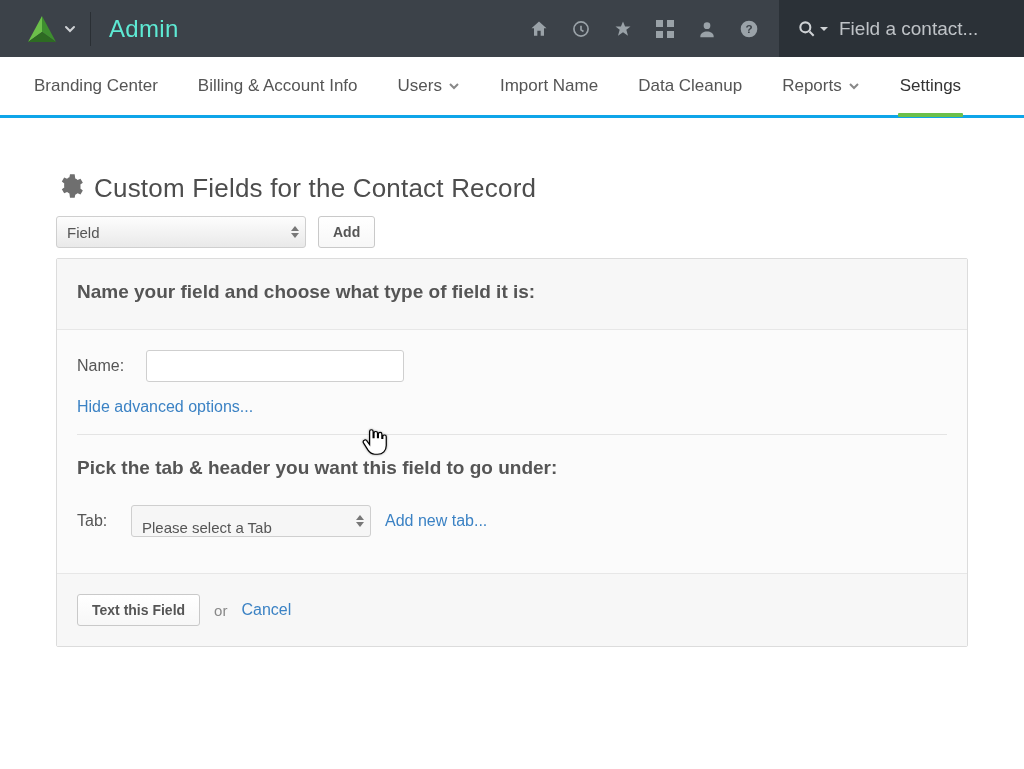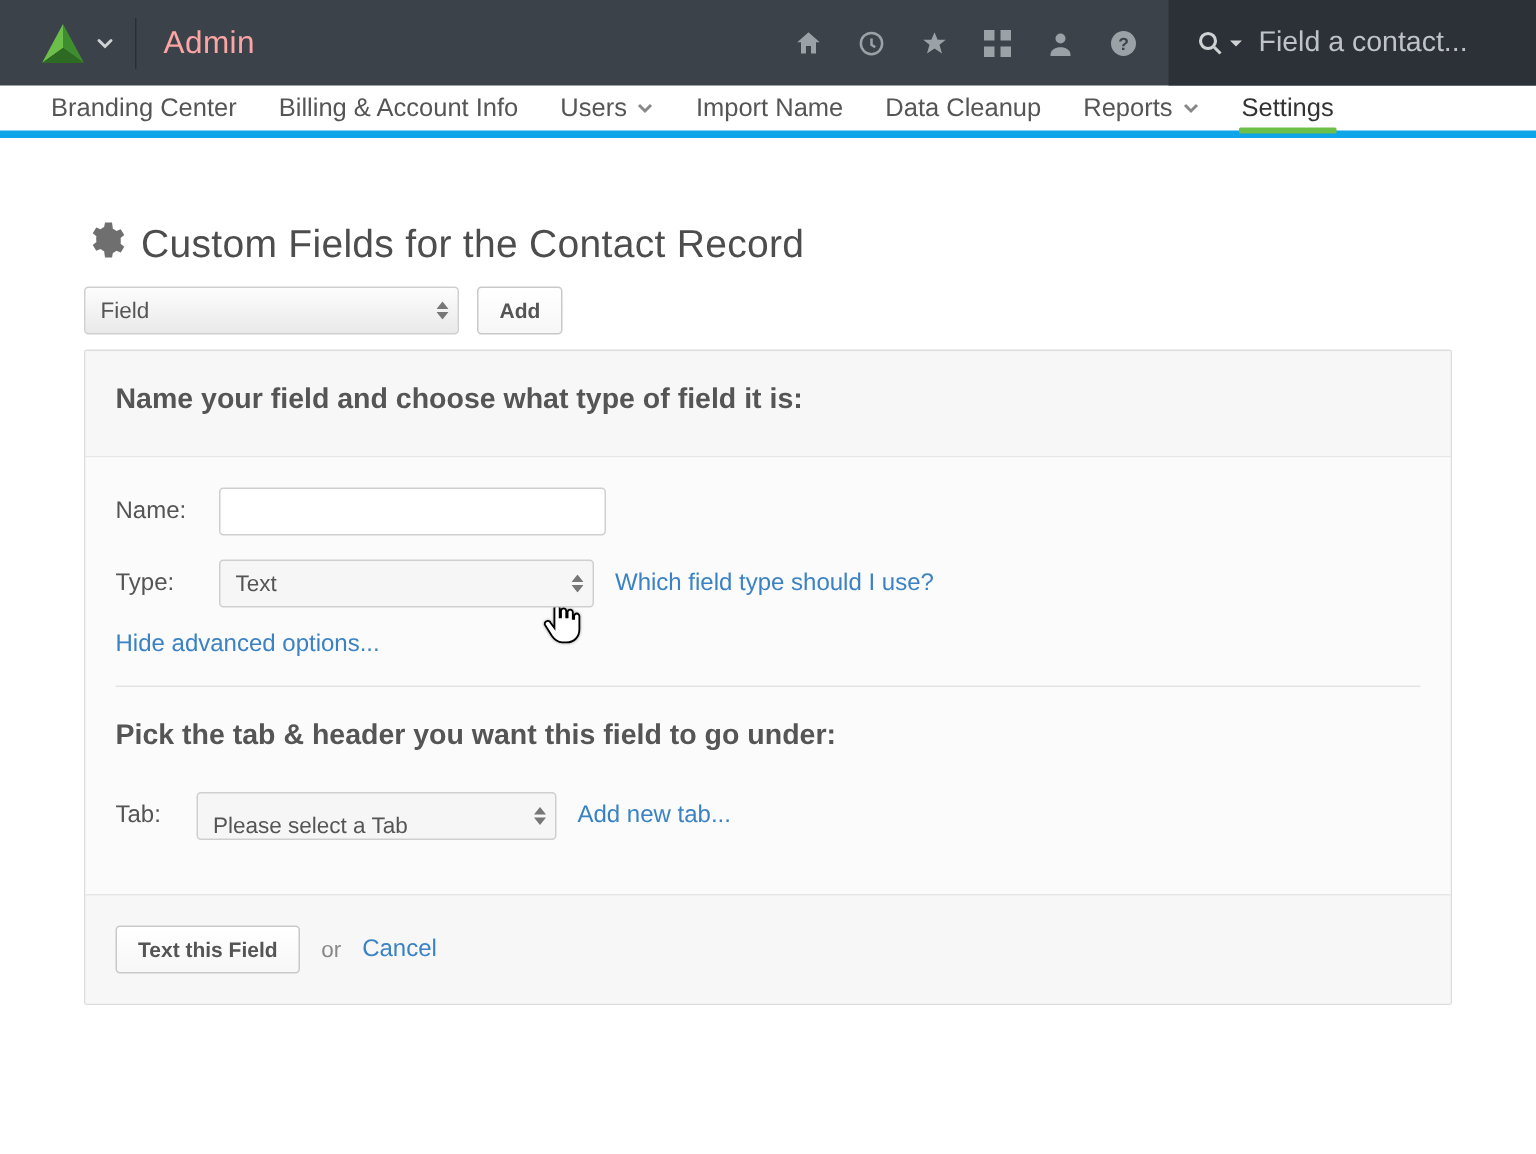"Admin" .topbar-title { color: #fca5a5 -> #5eead4; font-size: 21px -> 24px }
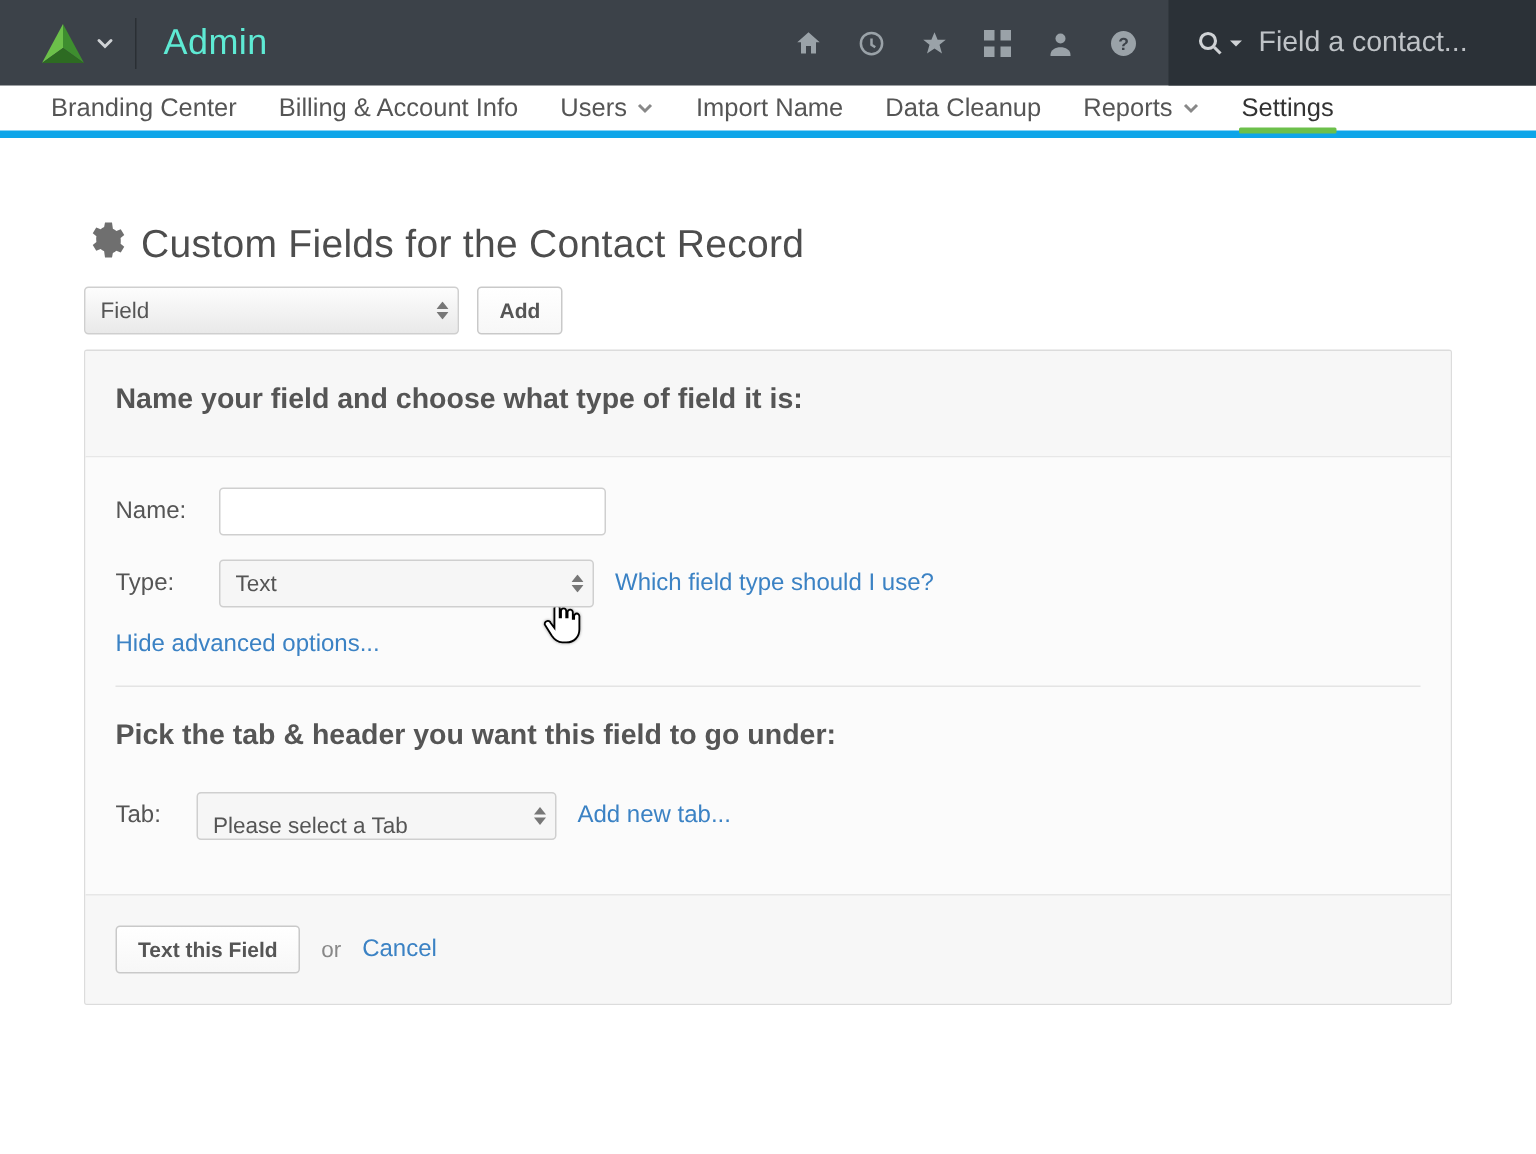"Branding Center" .navtabs { border-bottom: 5px solid #0ea5e9 -> 3px solid #0ea5e9; gap: 28px -> 40px; height: 35px -> 61px }
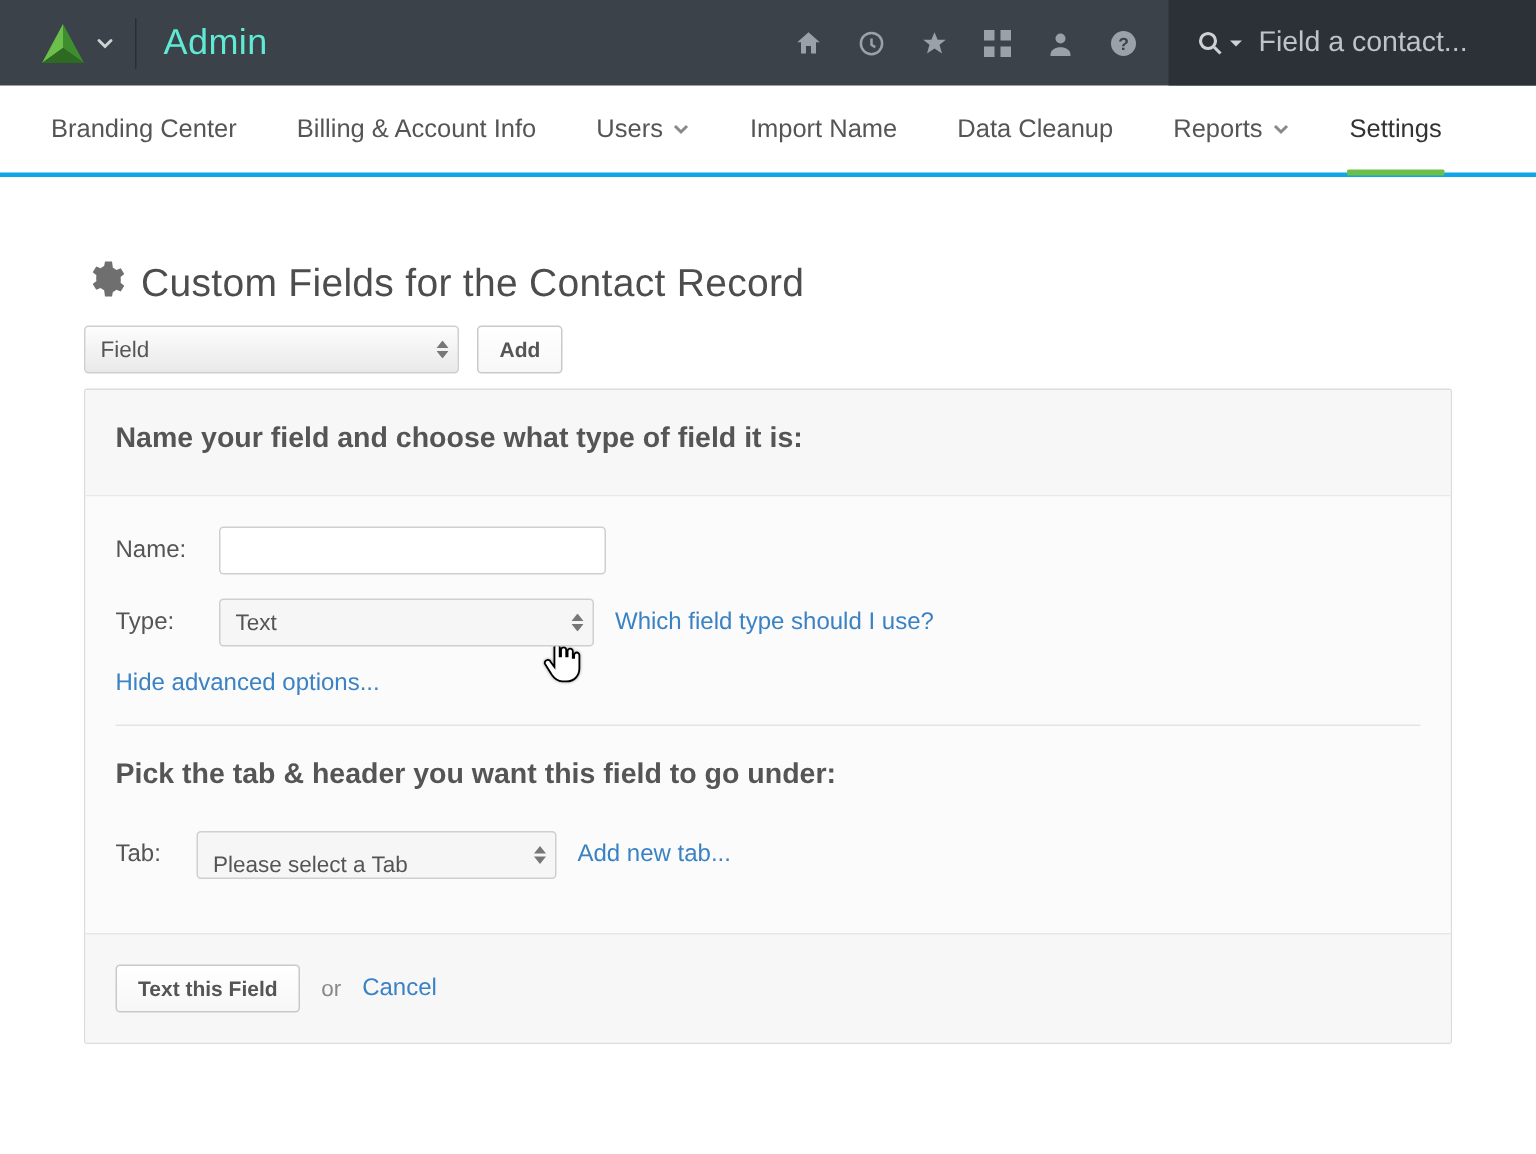"Type:" div.form-row { html: <div> <span>Type:</span> <div> <span>Text</span> <span> <svg> <path></path> </svg> <svg> <path></path> </svg> </span> </div> <a>Which field type should I use?</a> </div> -> none }
